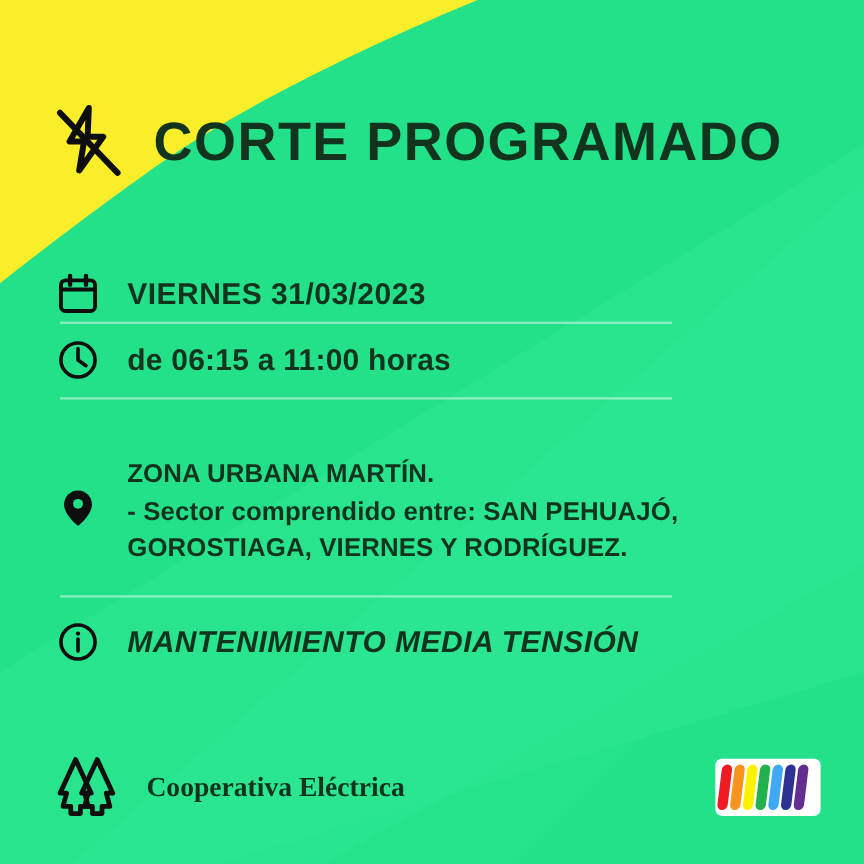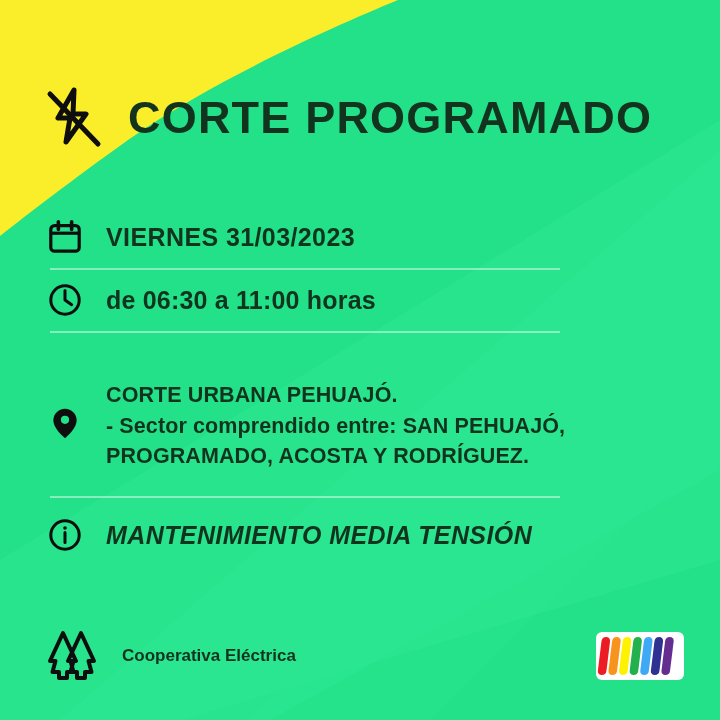"VIERNES 31/03/2023" #row-date { top: 218px -> 226px }
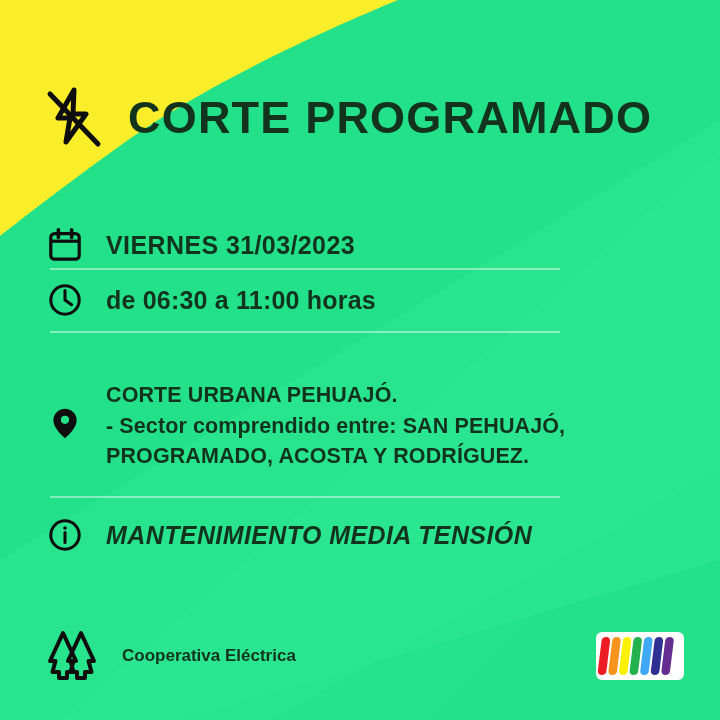"de 06:30 a 11:00 horas" span.txt { text: 06:30 -> 06:15 }
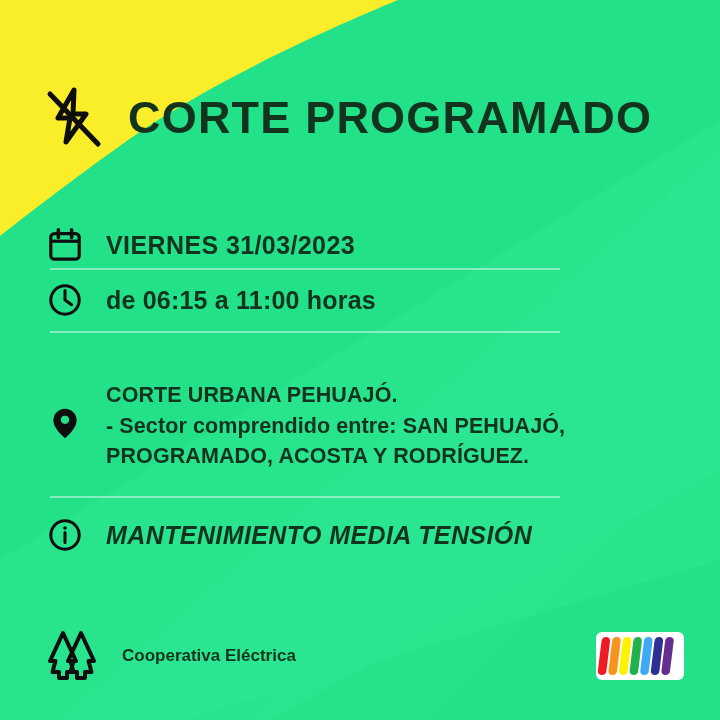"CORTE URBANA PEHUAJÓ." div { text: CORTE URBANA PEHUAJÓ -> ZONA URBANA MARTÍN }
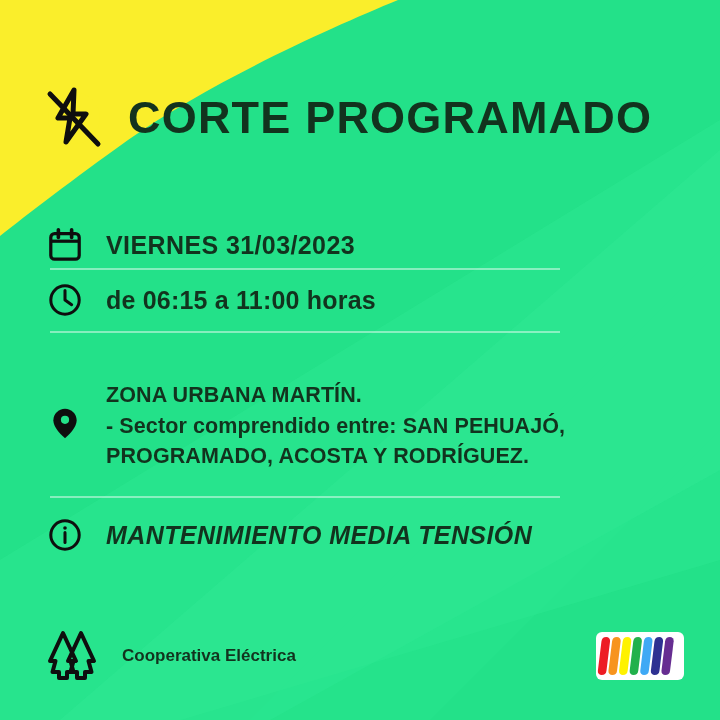"PROGRAMADO, ACOSTA Y RODRÍGUEZ." div { text: PROGRAMADO, ACOSTA -> GOROSTIAGA, VIERNES }
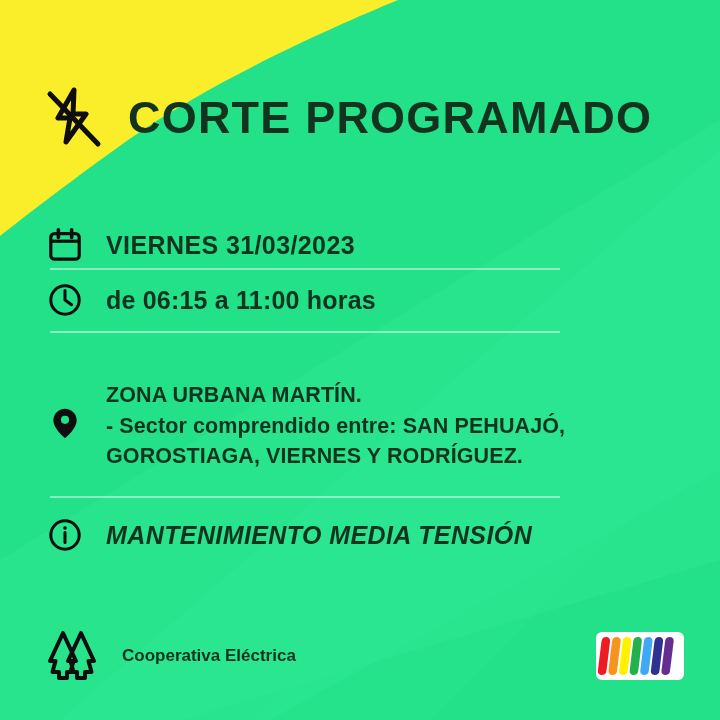"Cooperativa Eléctrica" .coop-name { font-family: Liberation Sans, sans-serif -> Liberation Serif, serif; font-size: 17px -> 23px }
